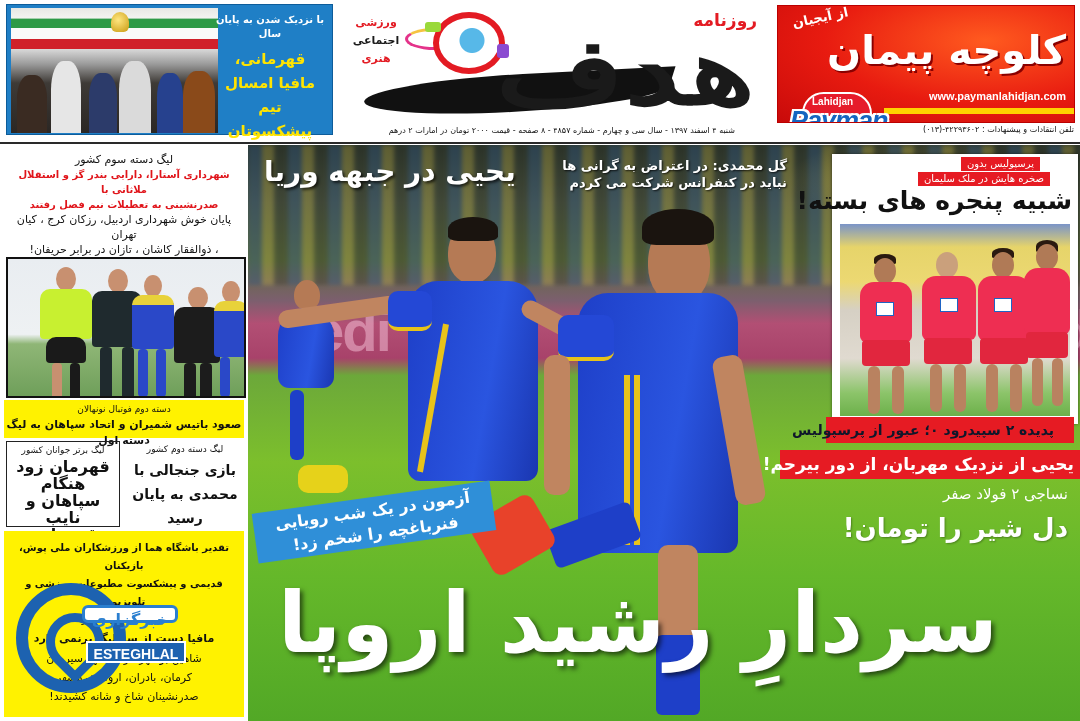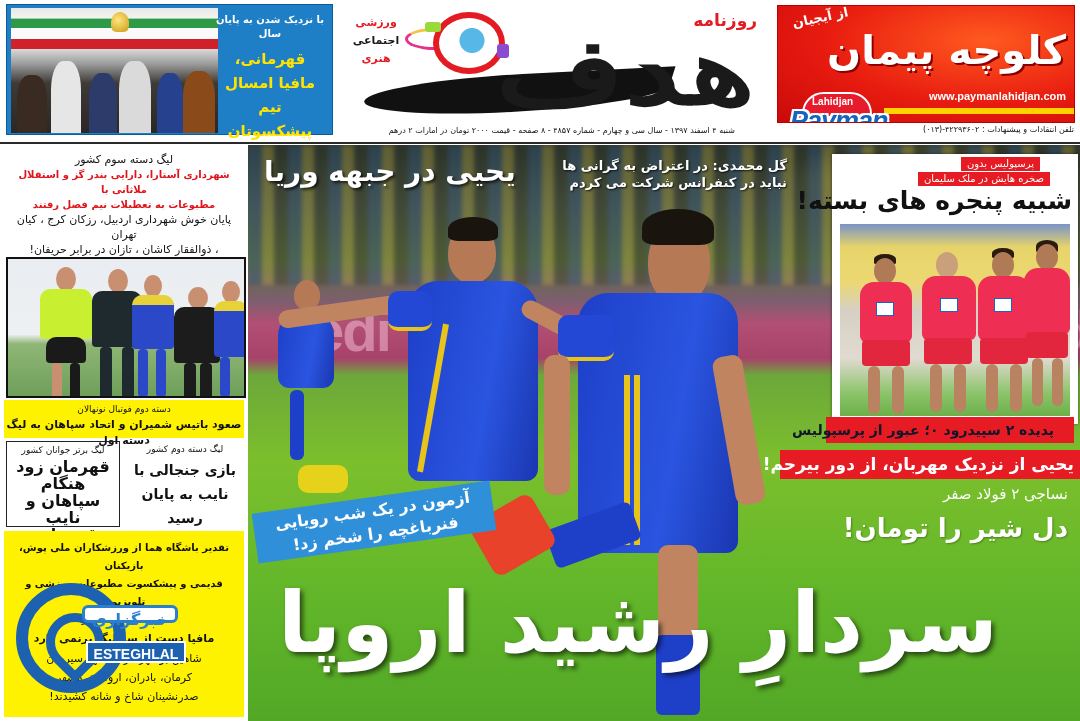"مطبوعات به تعطیلات نیم فصل" div.red { text: مطبوعات -> صدرنشینی }
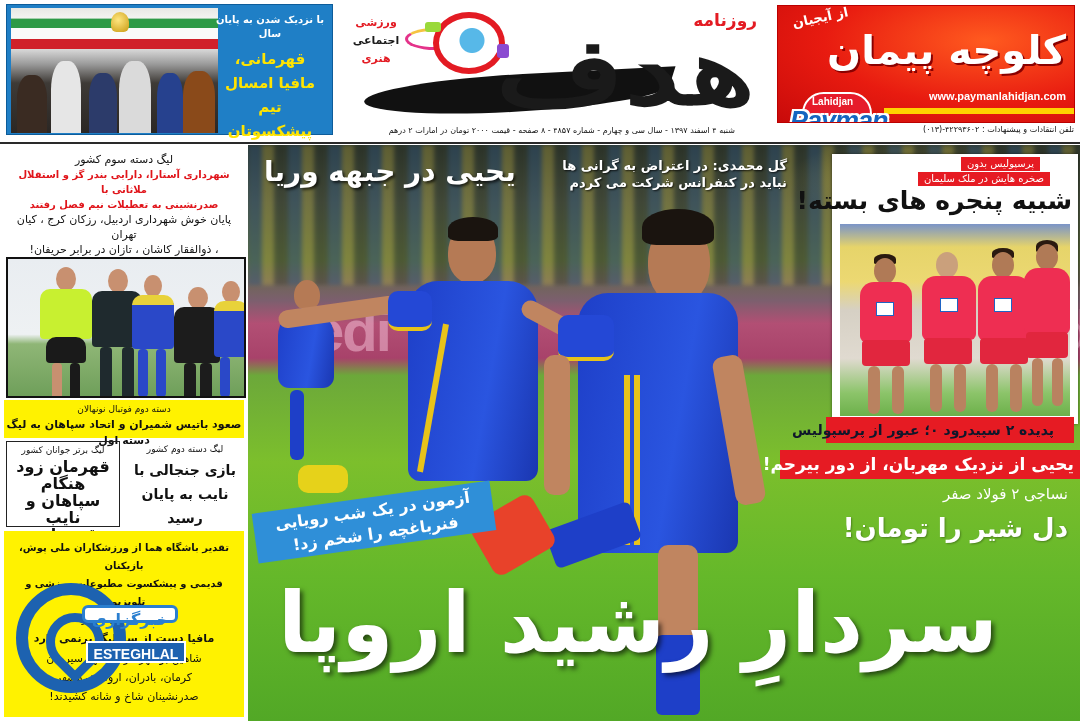"نایب به پایان رسید" div { text: نایب -> محمدی }
